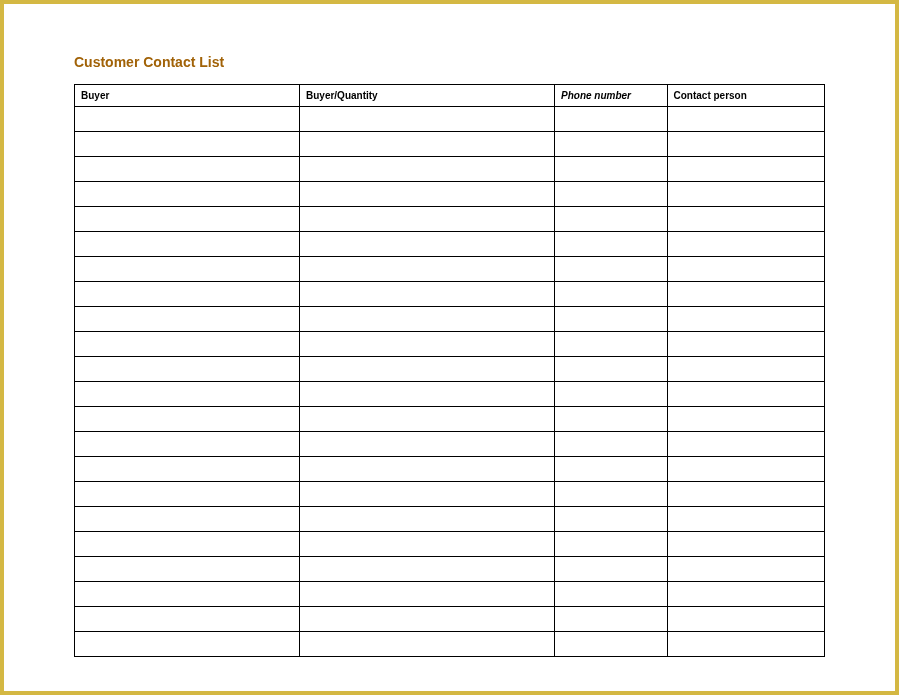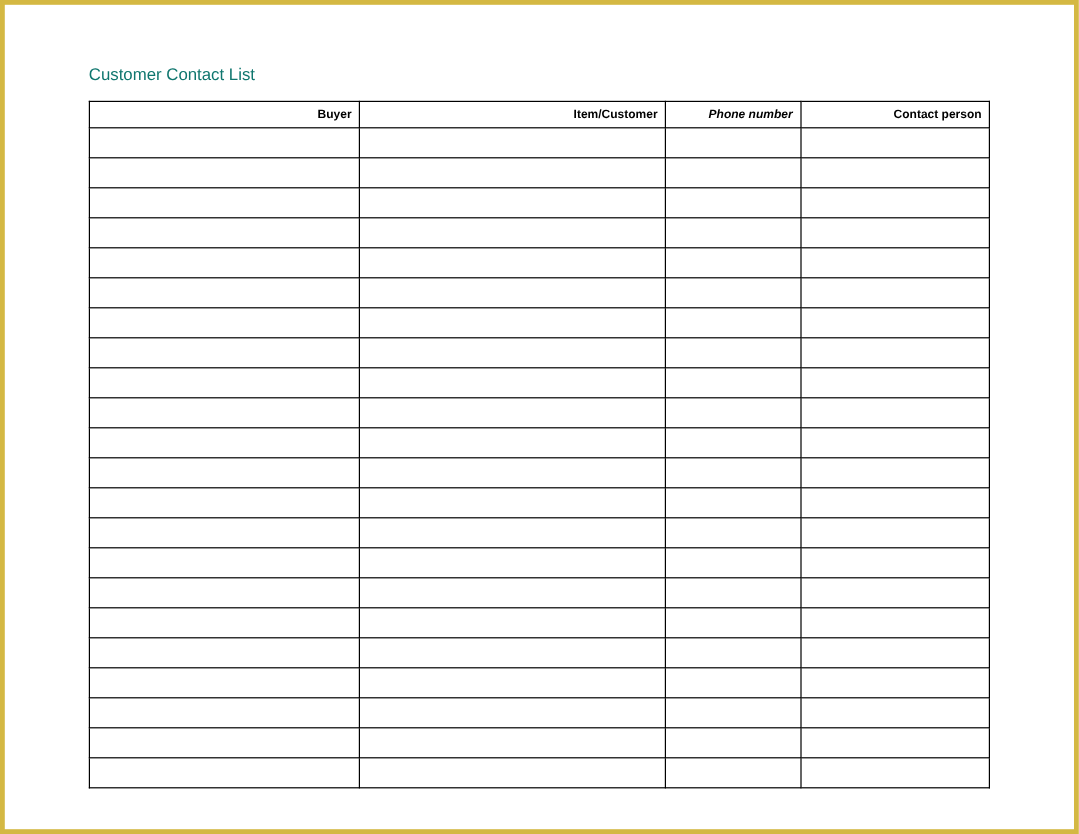"Customer Contact List" .title { color: #0f766e -> #a16207; font-weight: normal -> bold }
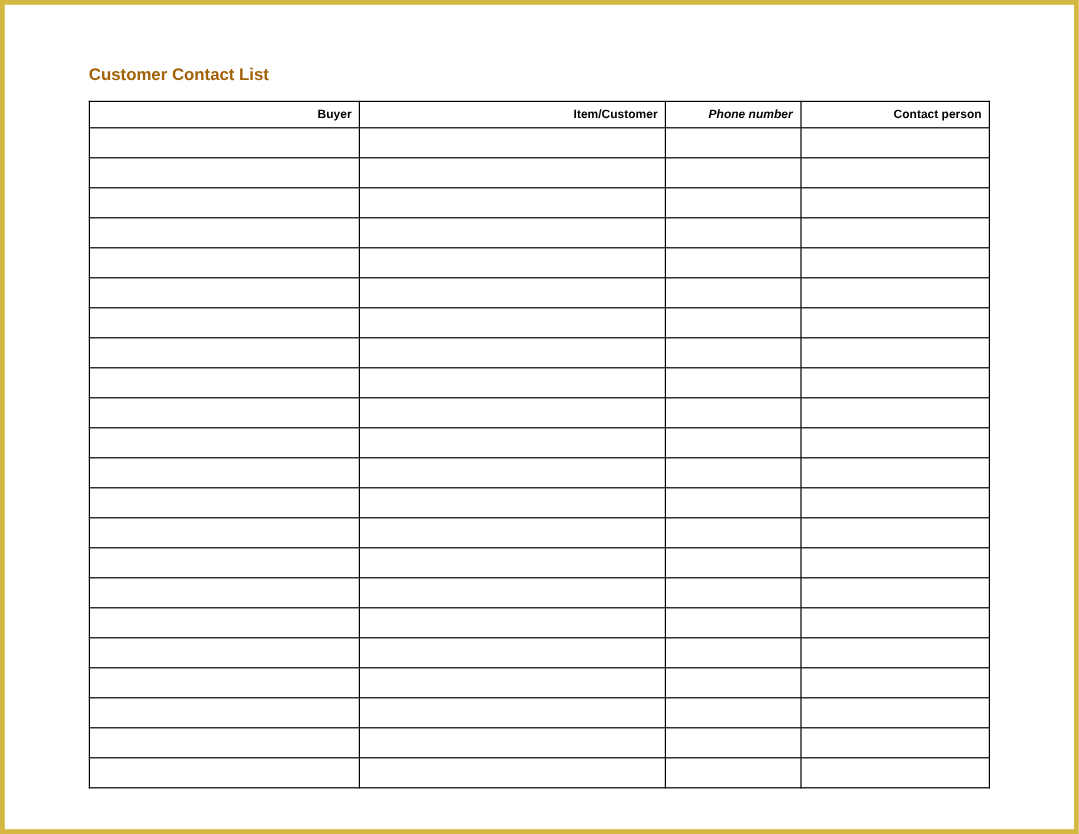"Buyer" th { text-align: right -> none }
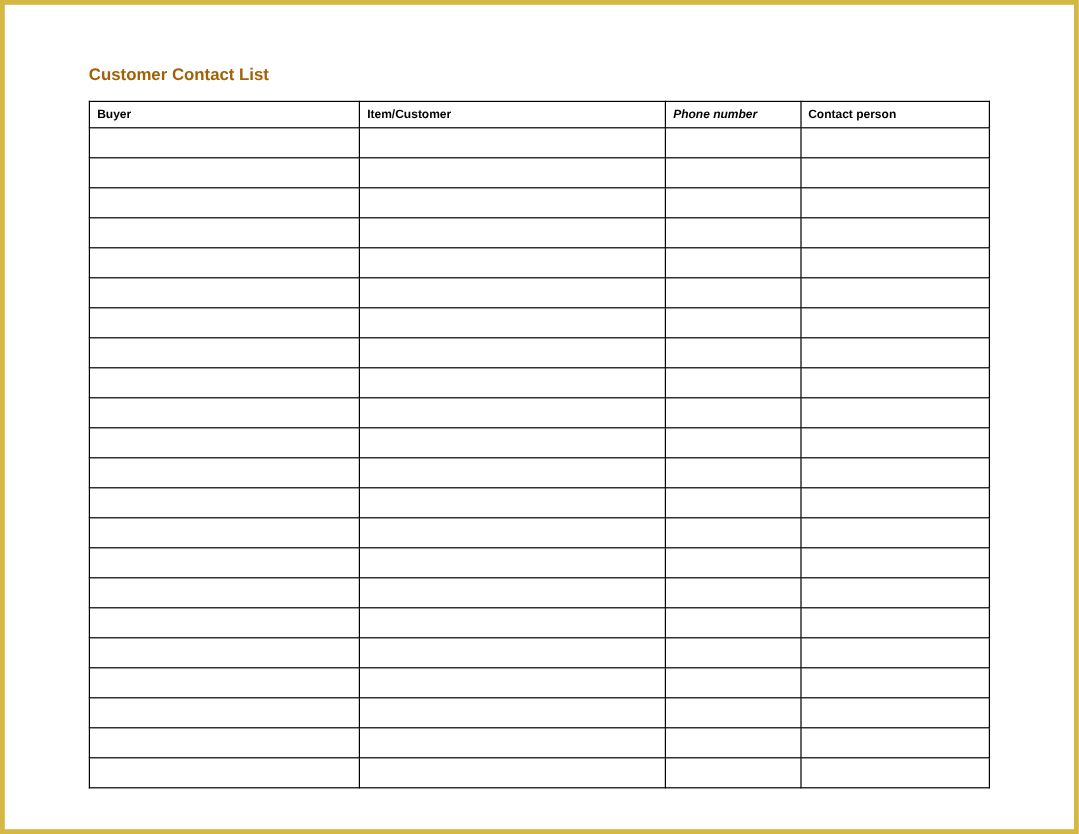"Item/Customer" th.col-item { text: Item/Customer -> Buyer/Quantity }
